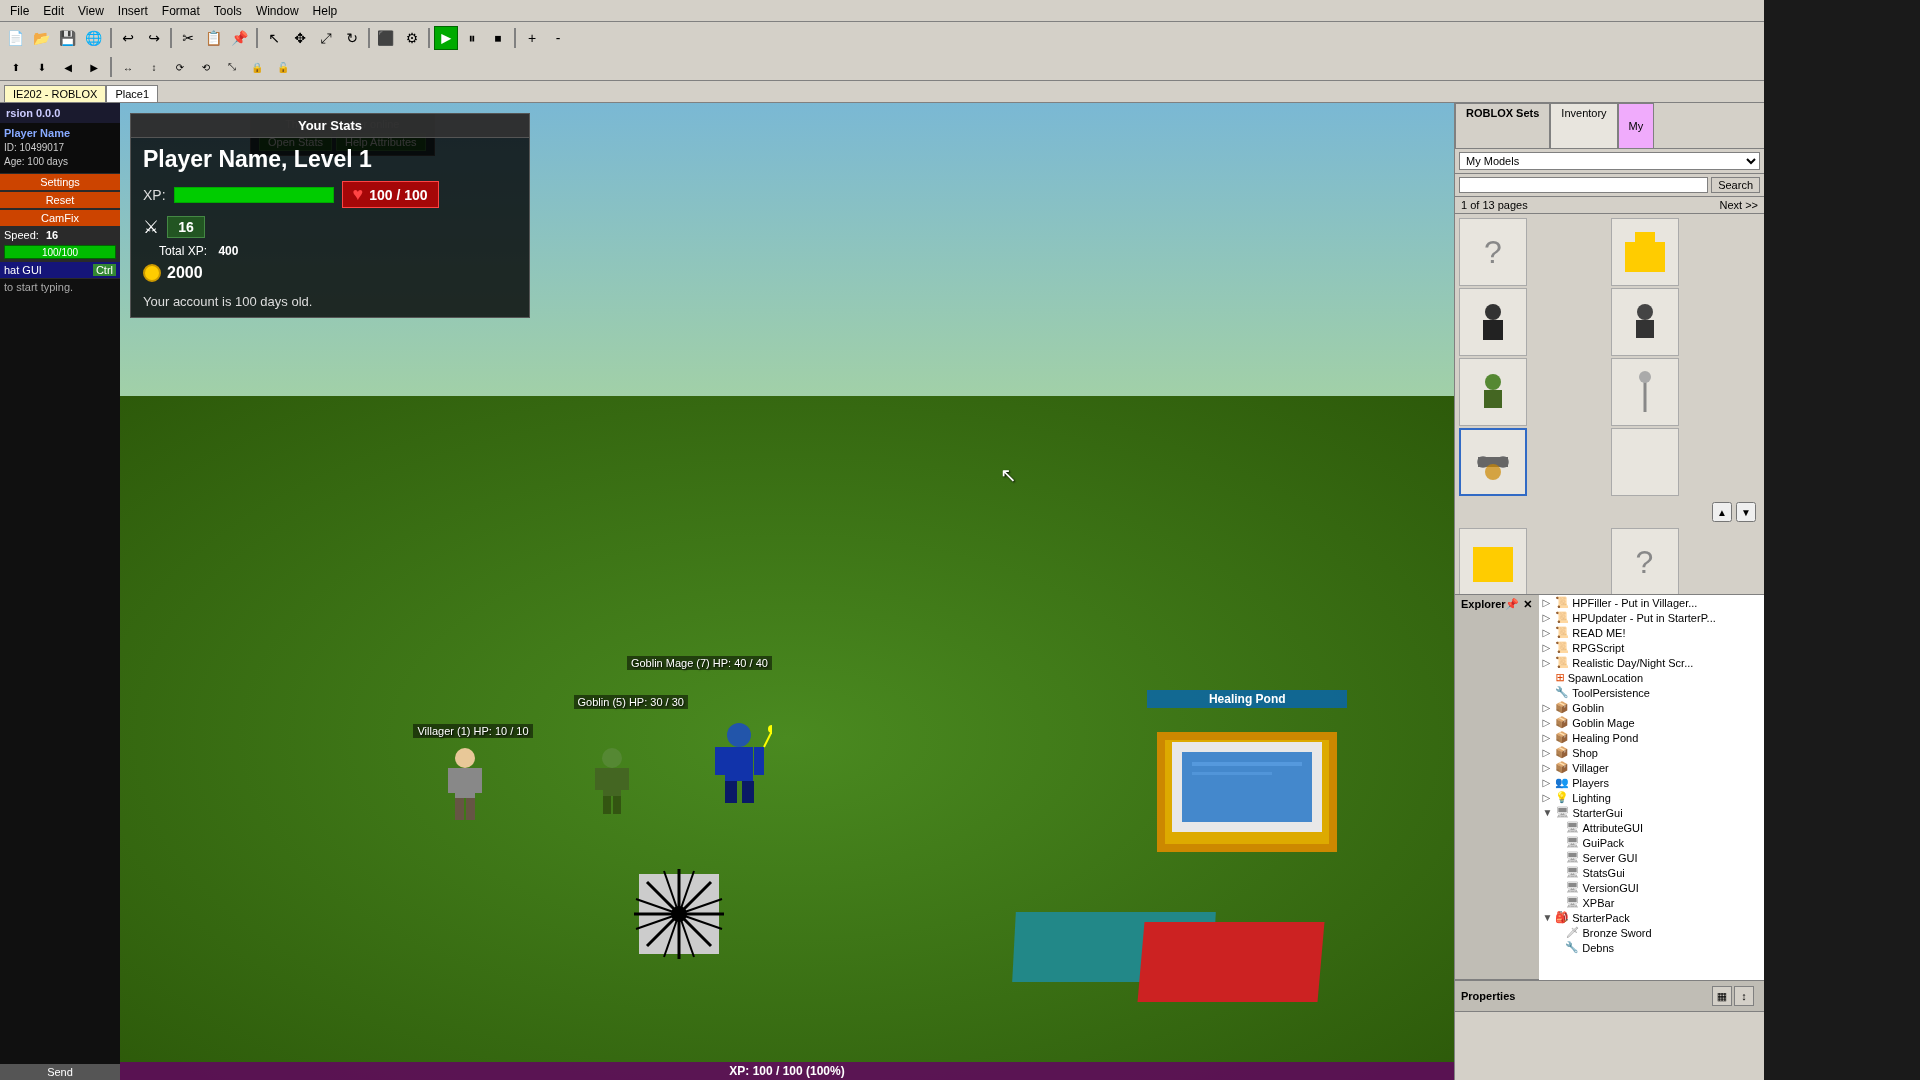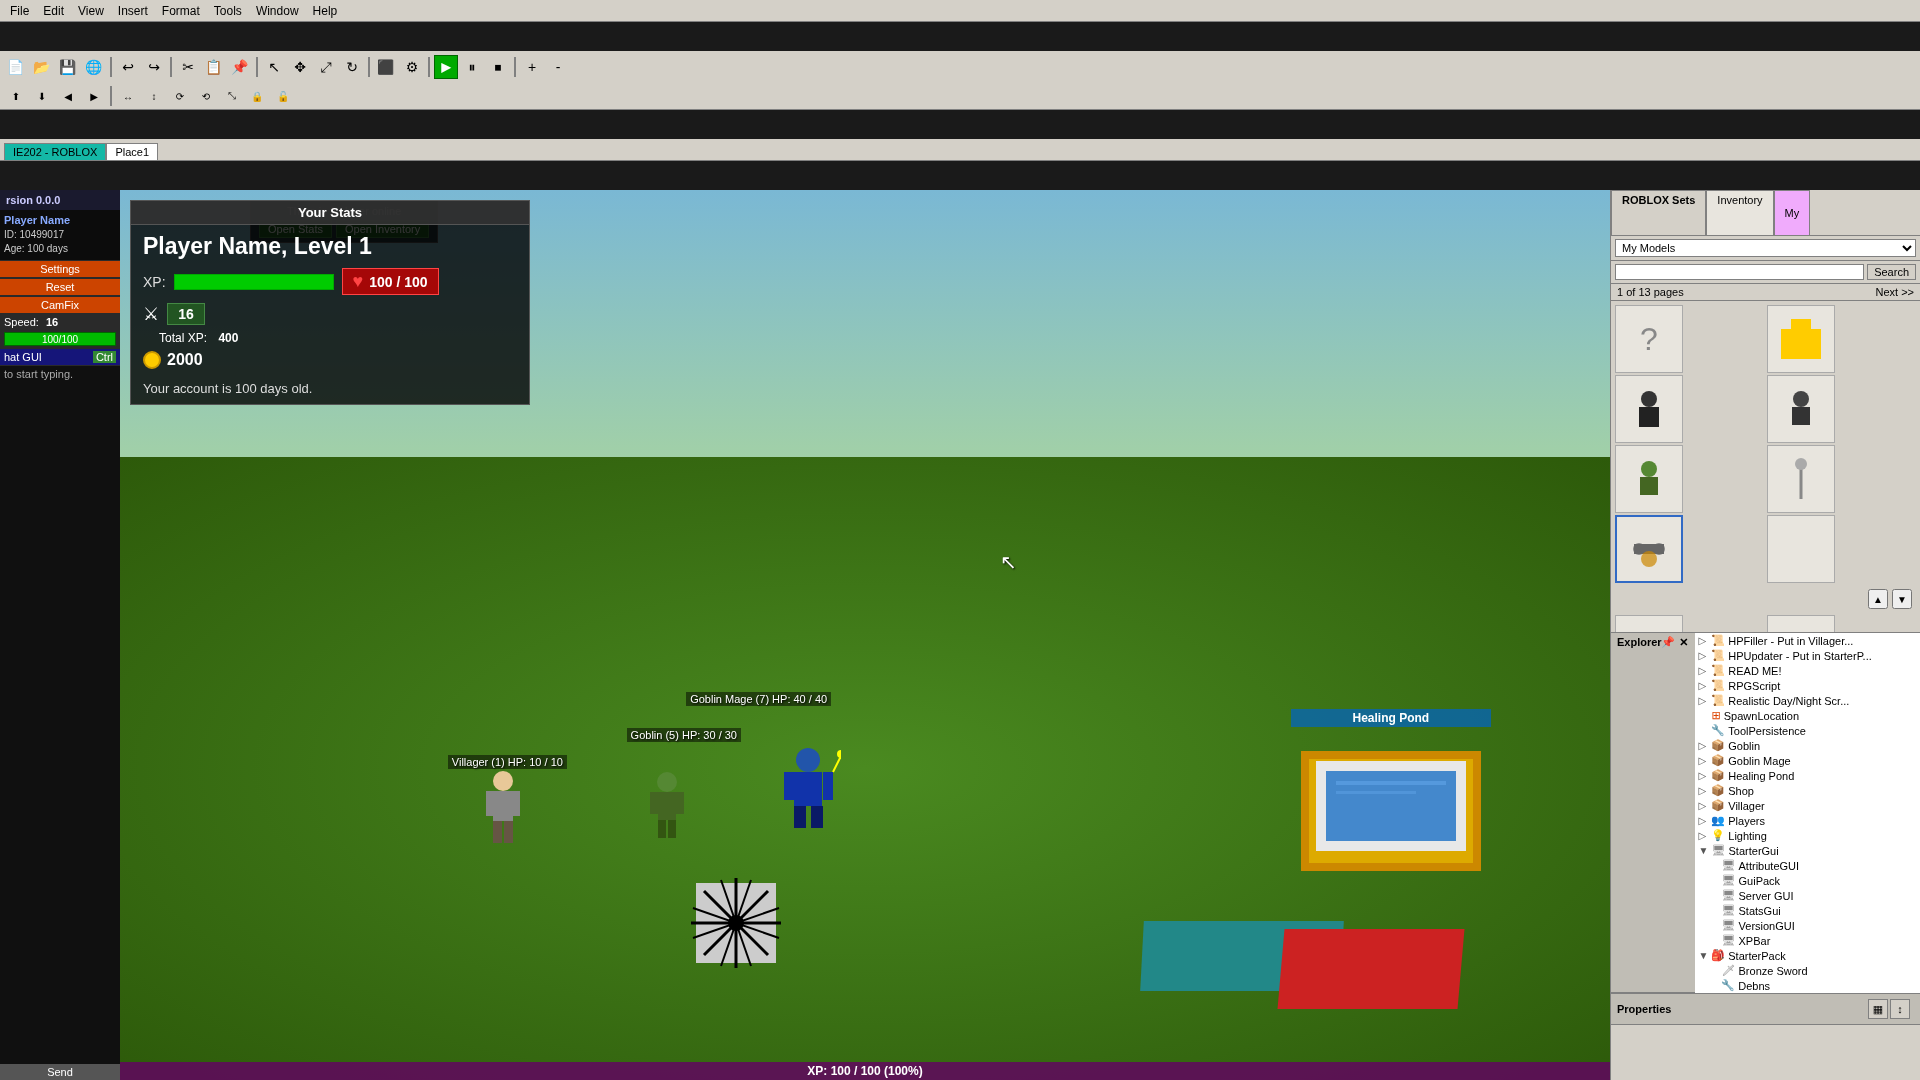"File" .app-container { gap: 29px -> none; width: 1920px -> 1764px }
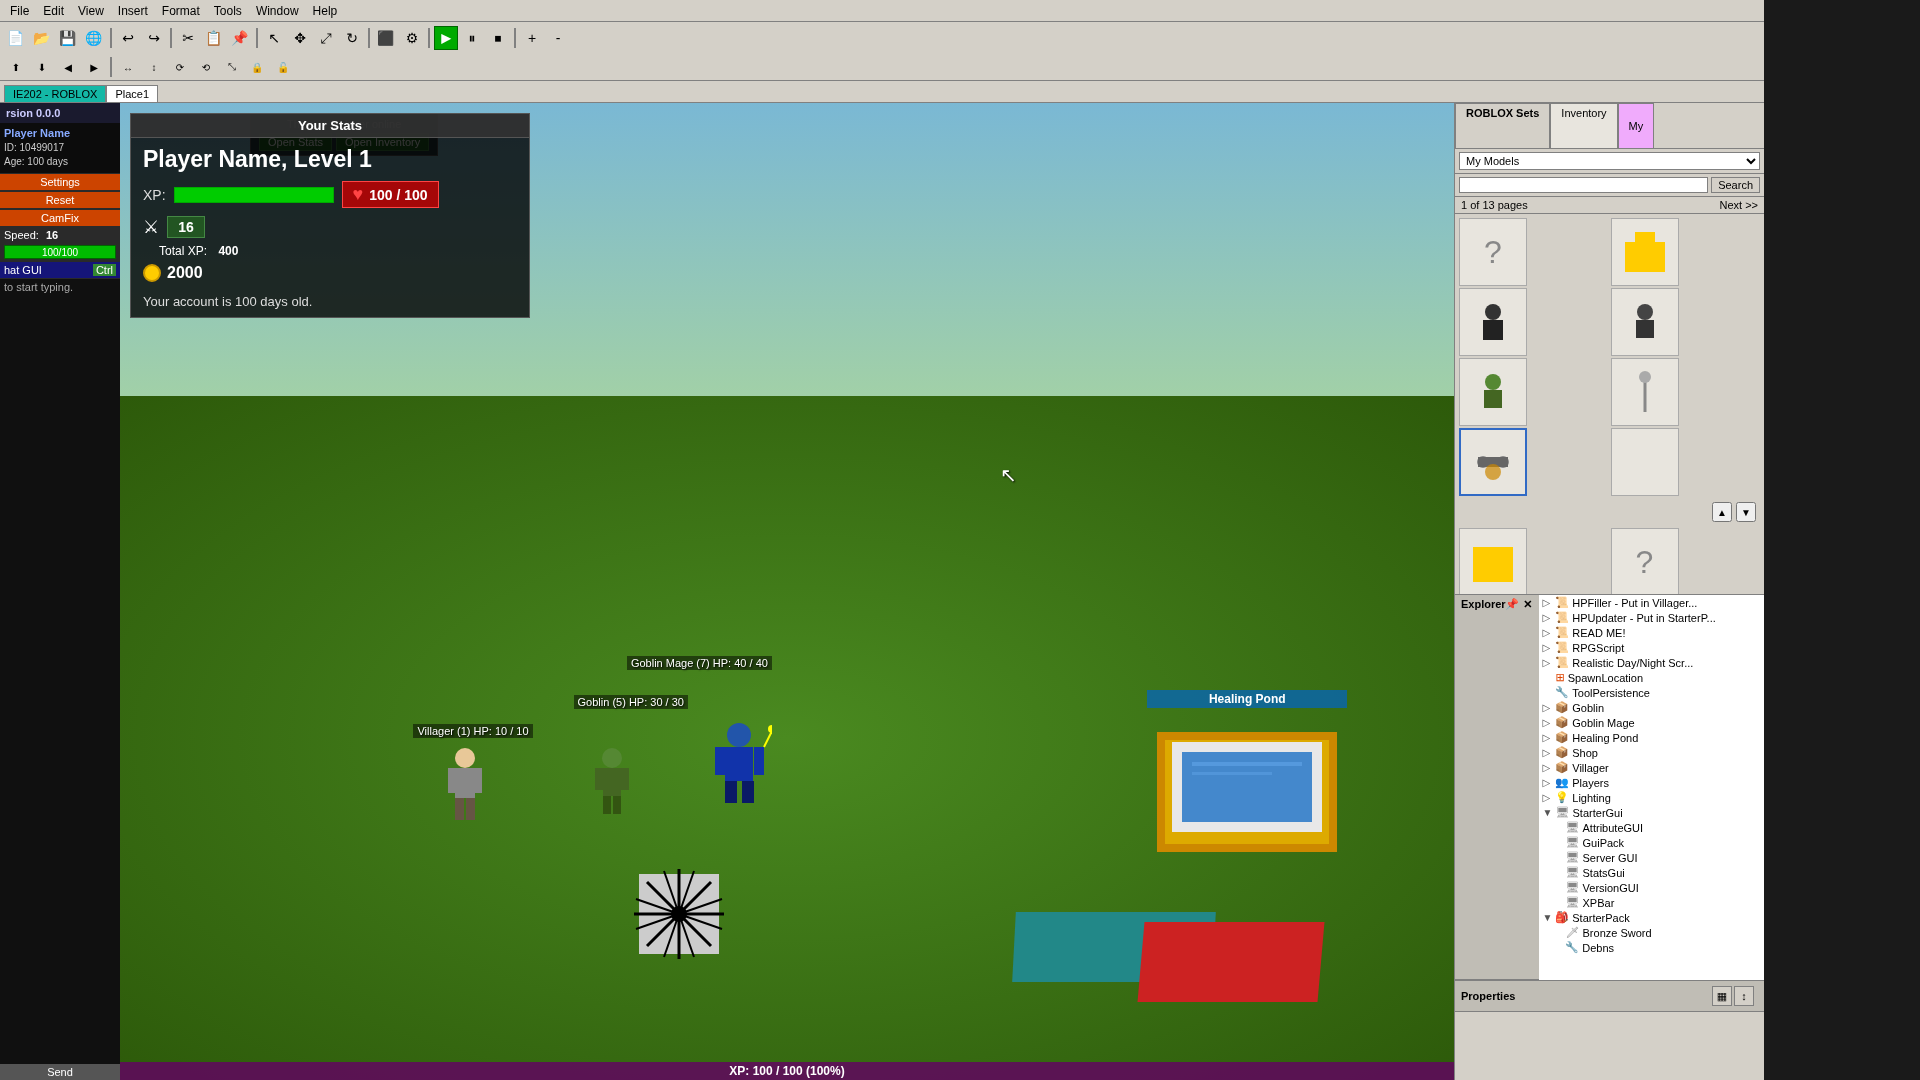"IE202 - ROBLOX" .tab { background: #14b8a6 -> #fef9c3 }
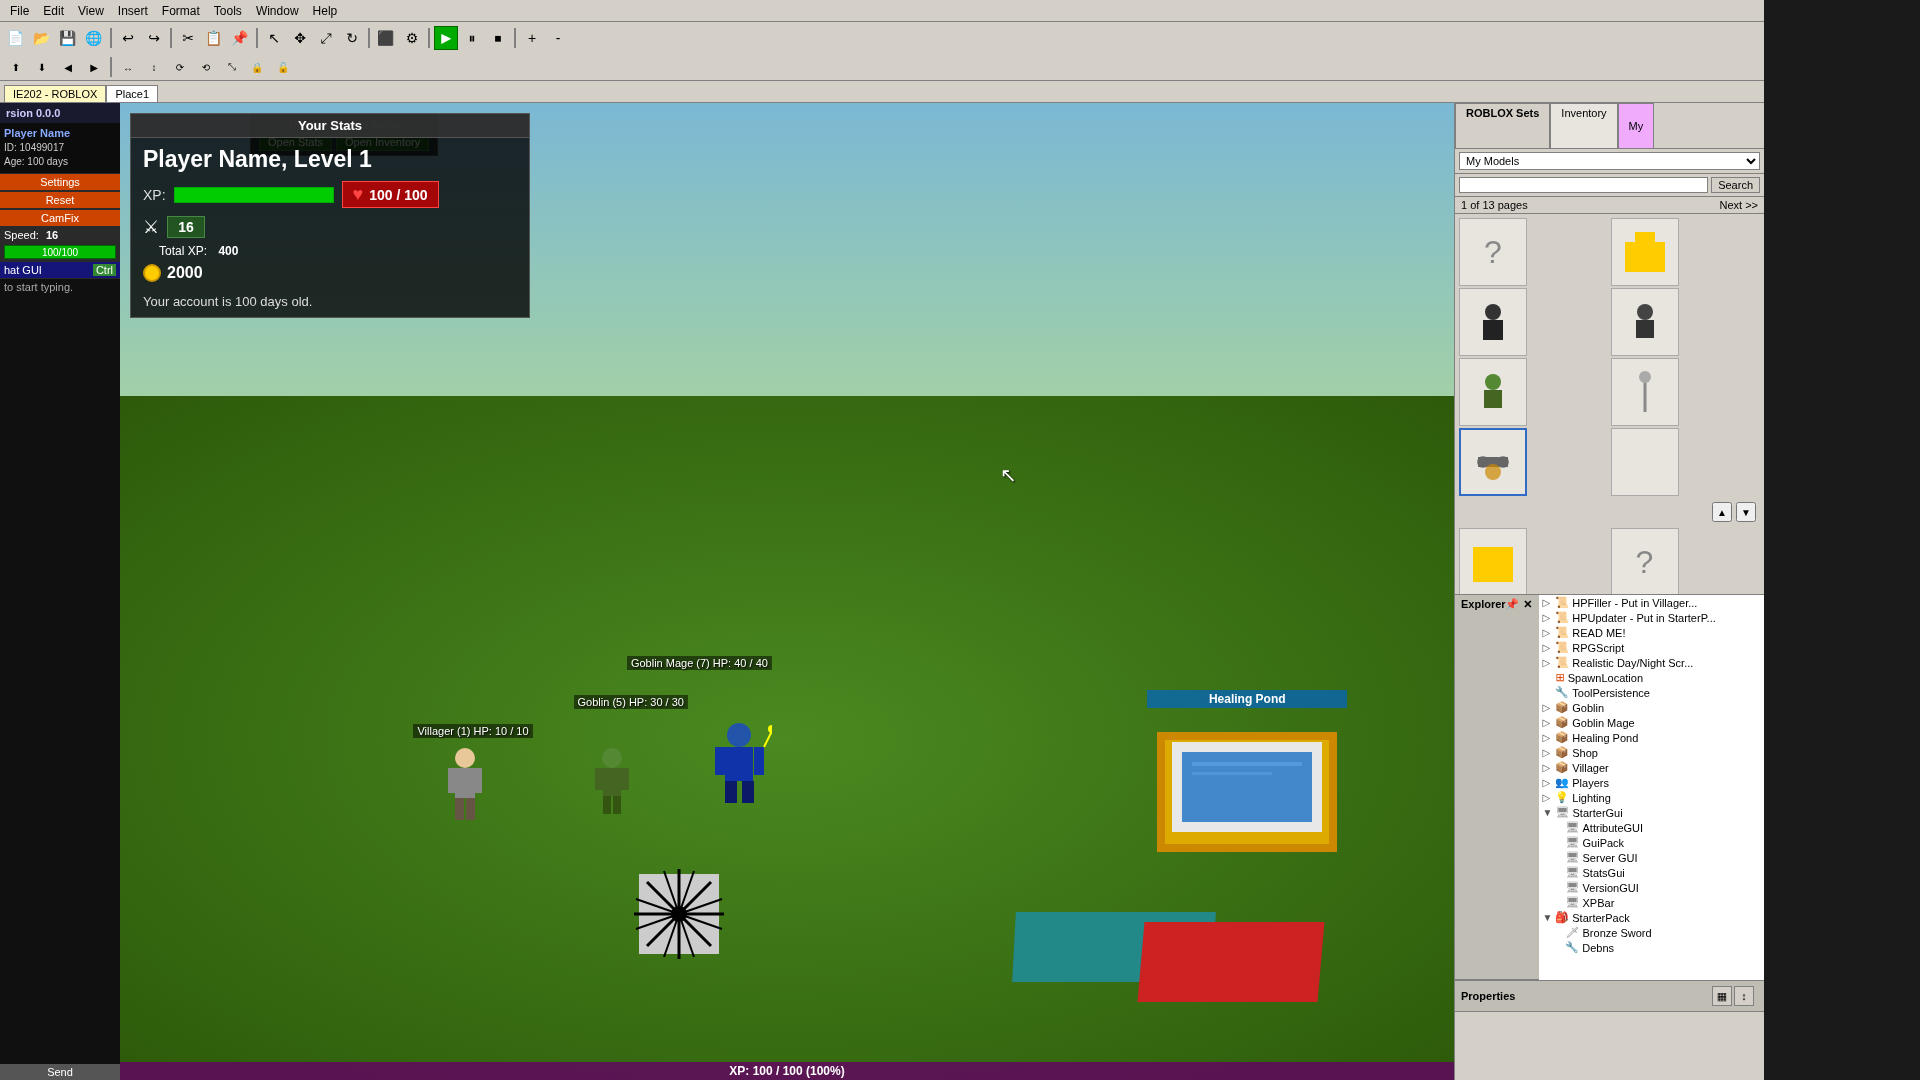"Open Inventory" div.btn-open-attrs { text: Open Inventory -> Help Attributes }
